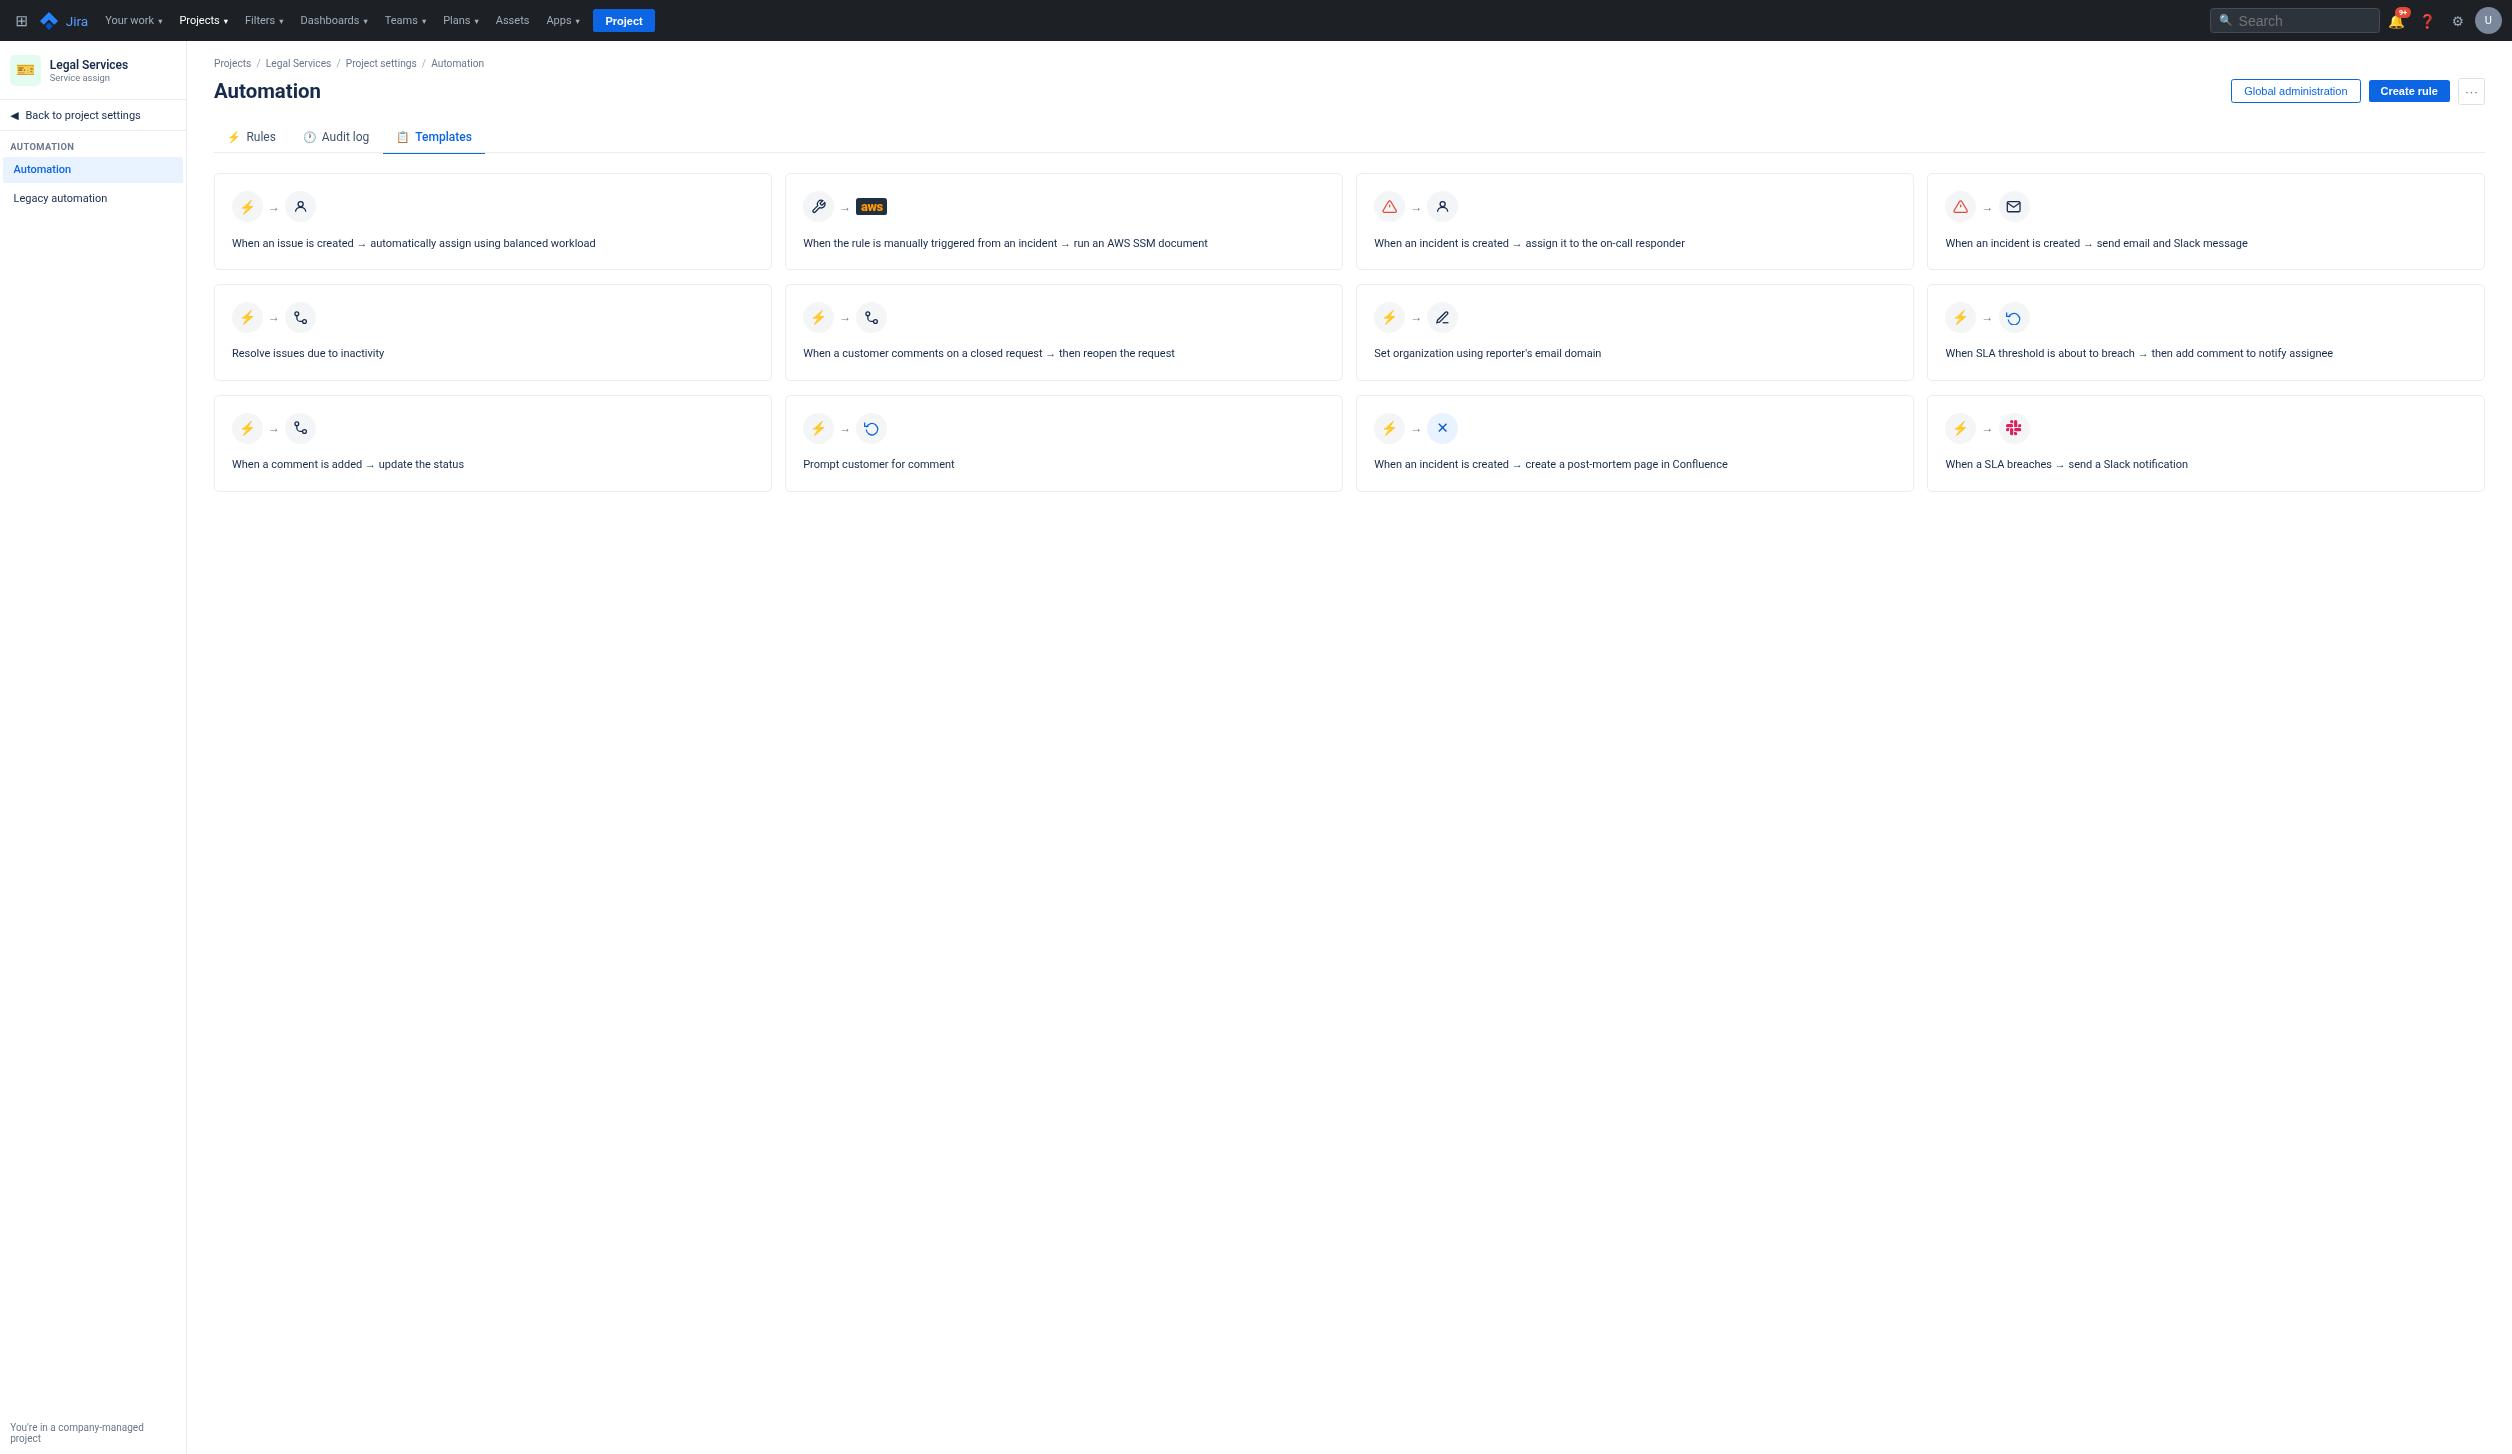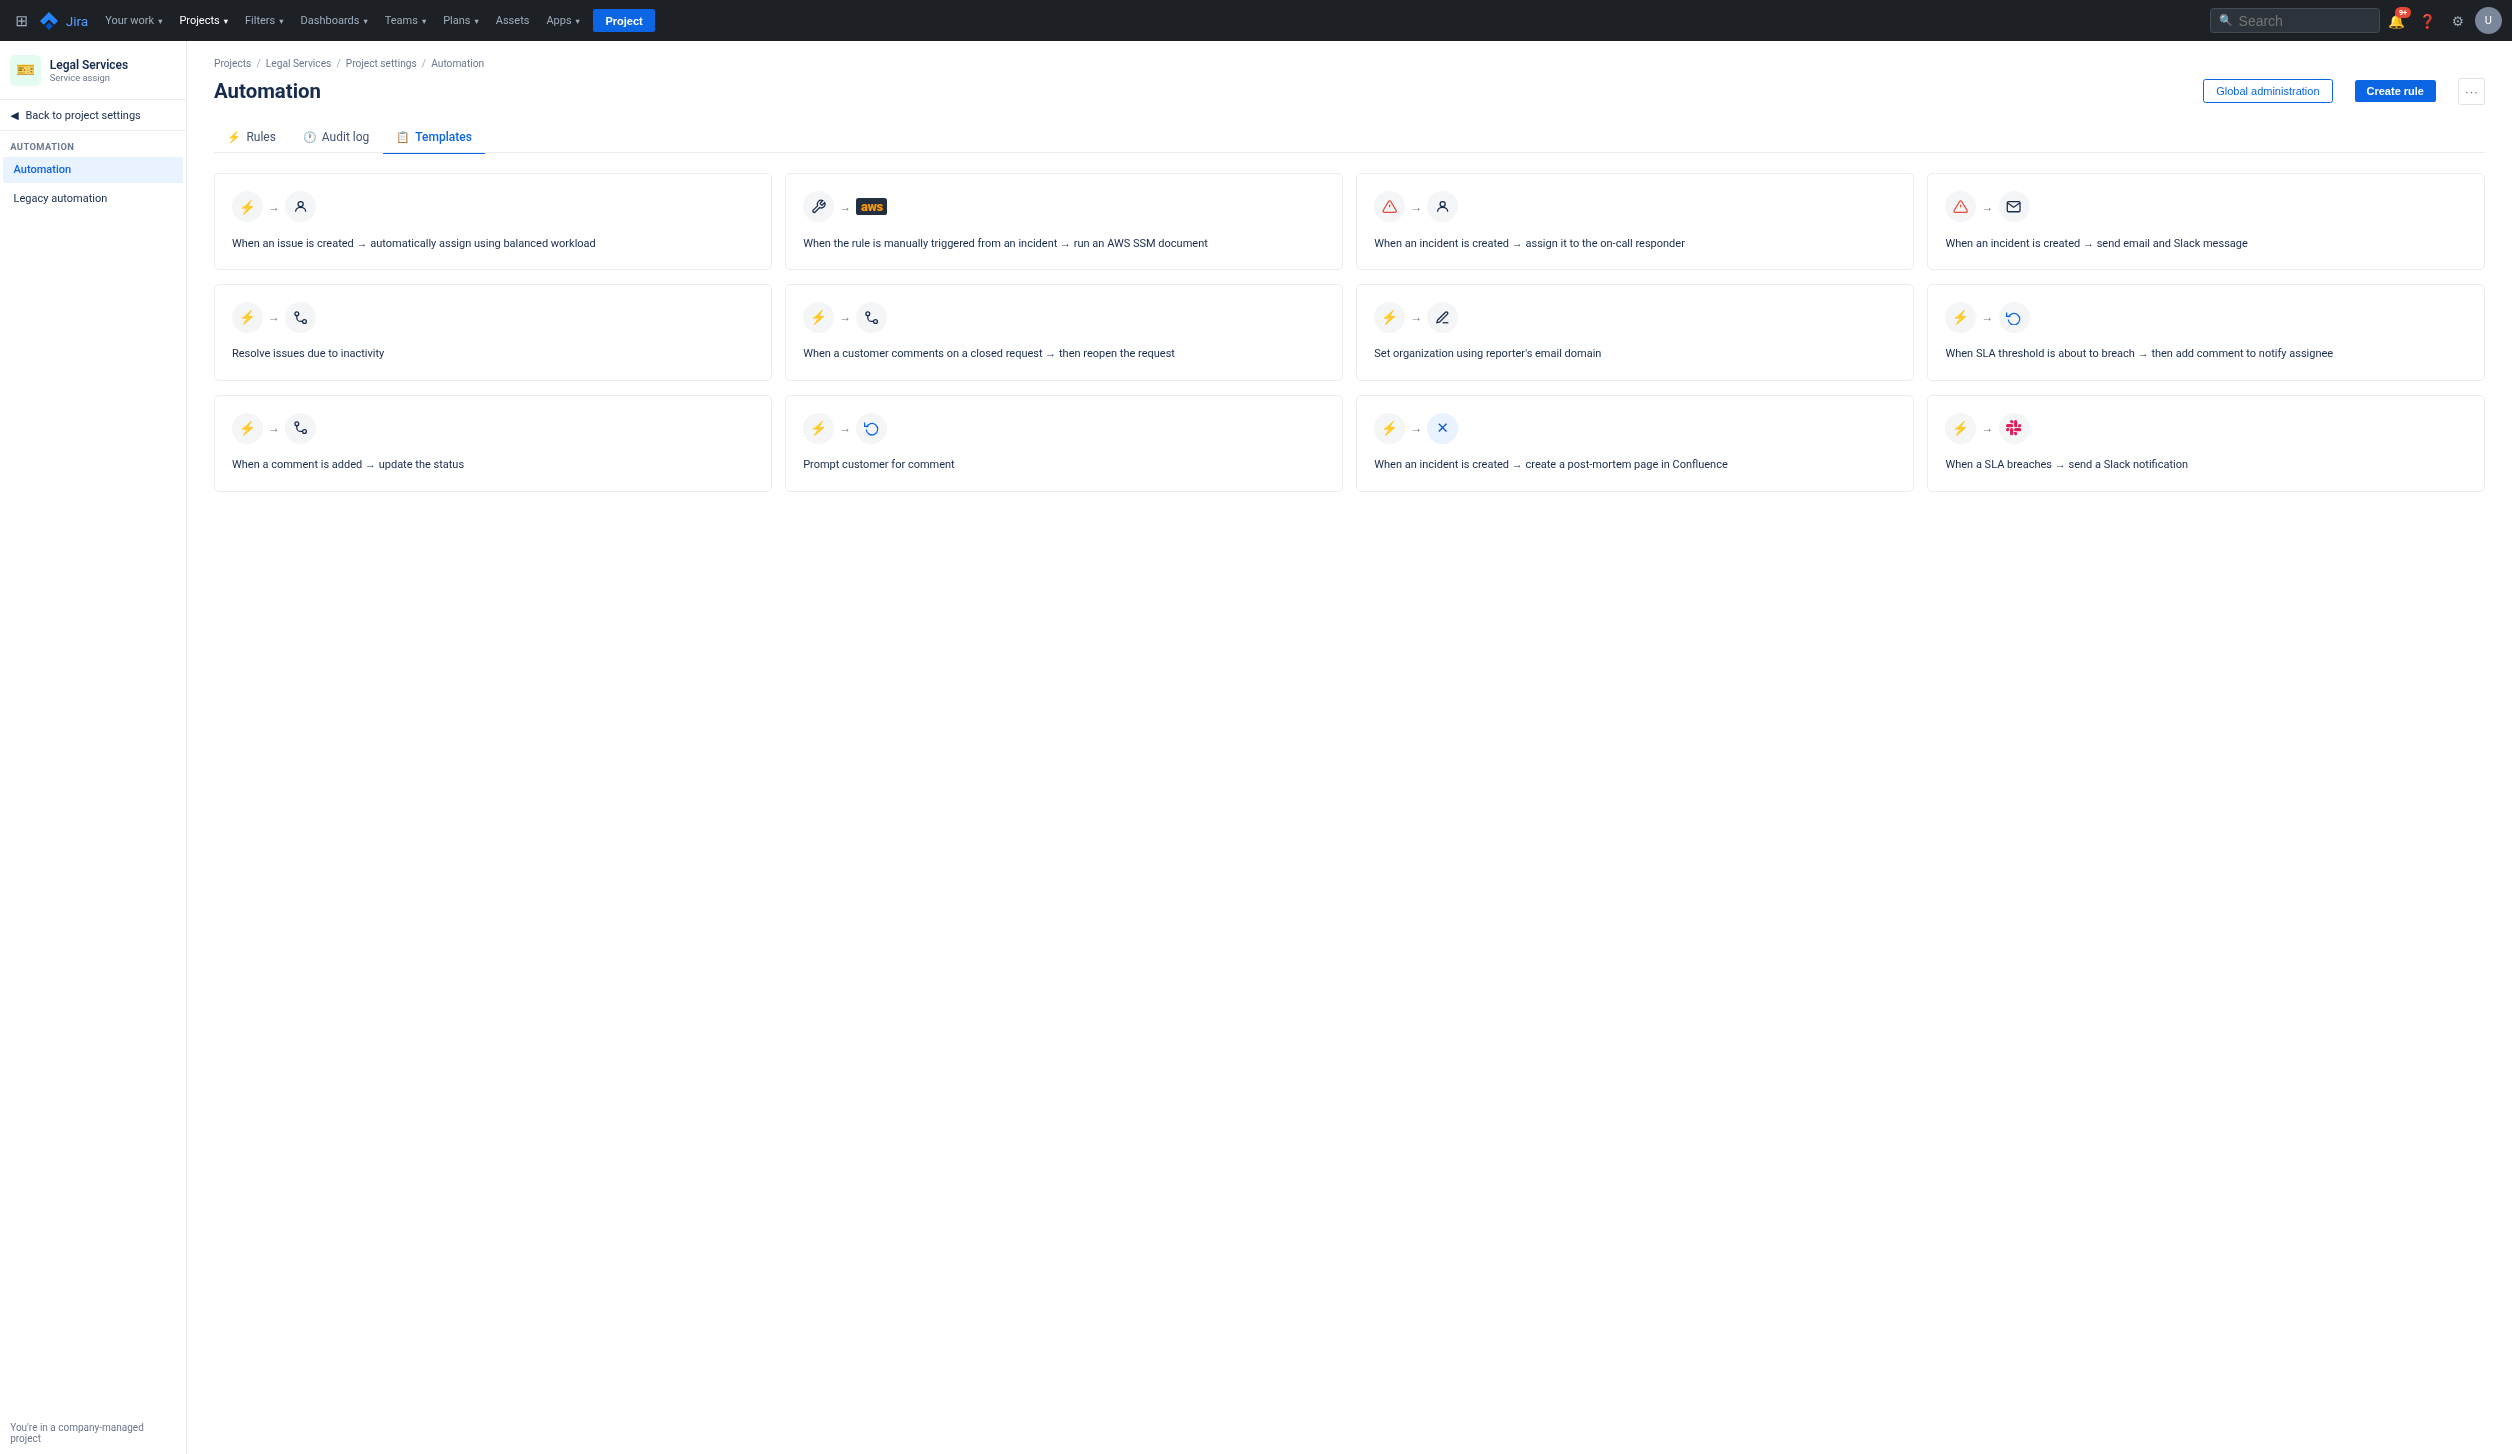"Global administration" .page-header-actions { gap: 22px -> 8px }
